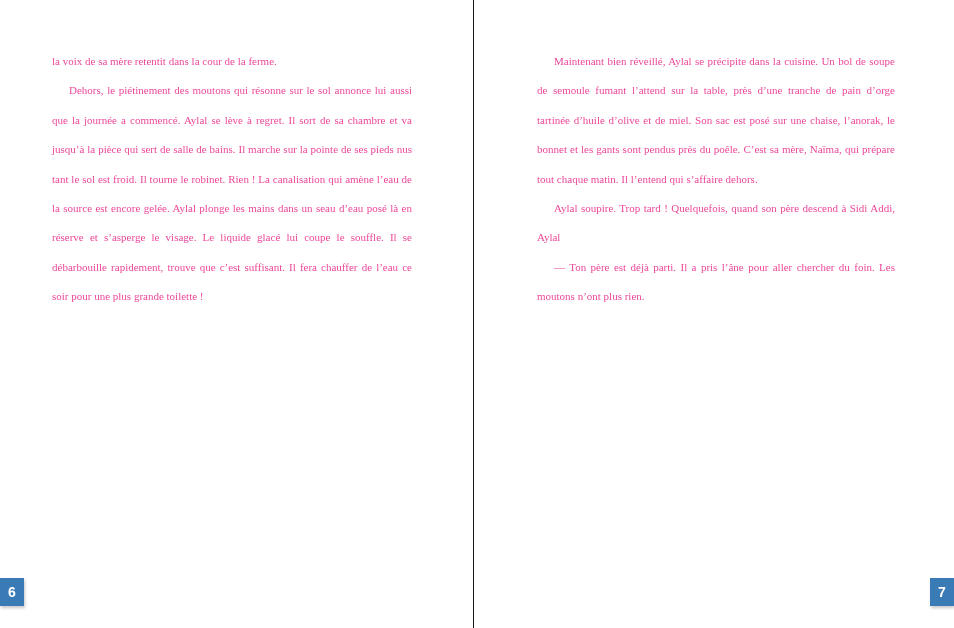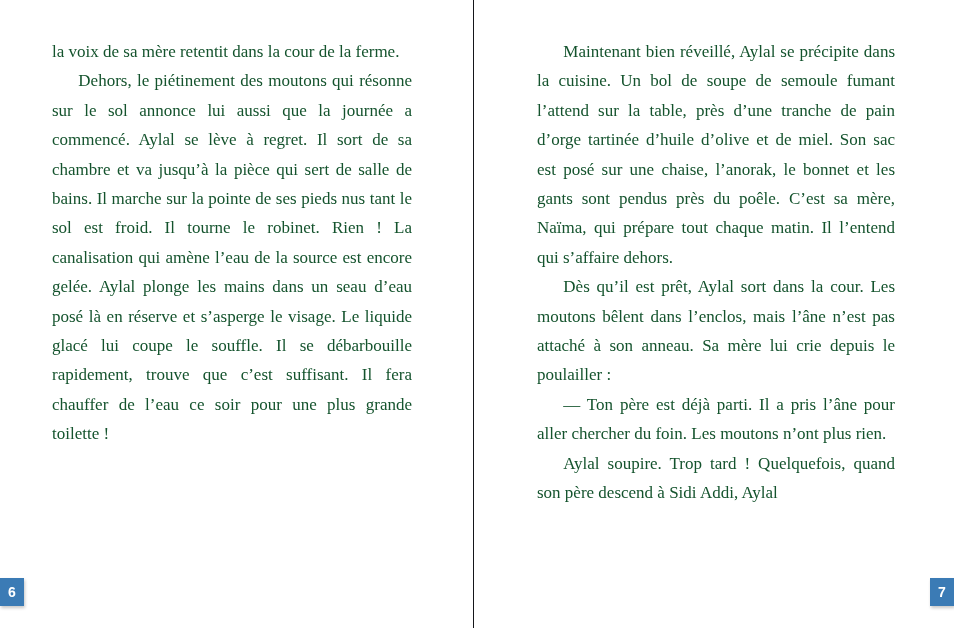"la voix de sa mère" .text-col { color: #14532d -> #ec4899; font-size: 17px -> 11px; top: 37px -> 47px }
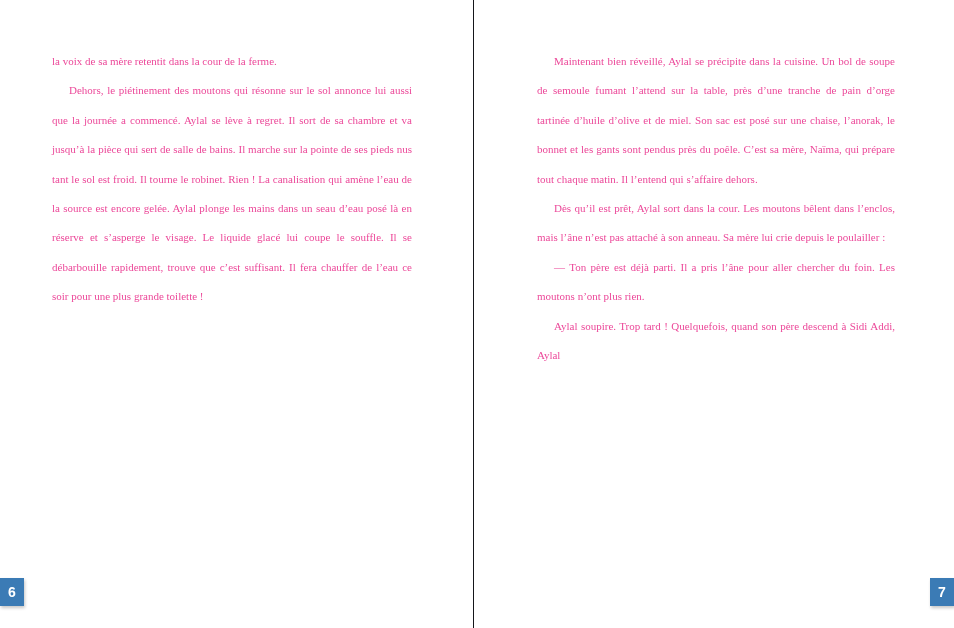"Dès qu’il est prêt, Aylal" p.para { html: <p>Dès qu’il est prêt, Aylal sort dans la cour. Les moutons bêlent dans l’enclos, mais l’âne n’est pas attaché à son anneau. Sa mère lui crie depuis le poulailler :</p> -> none }
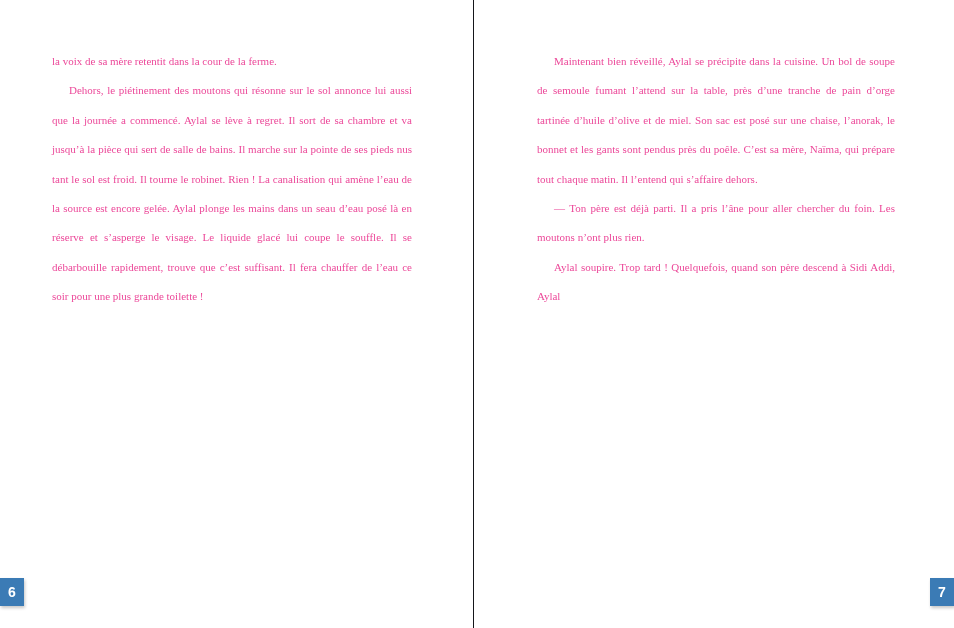"— Ton père est déjà" p.para { order: before "Aylal soupire. Trop tard !" -> after "Aylal soupire. Trop tard !" }
